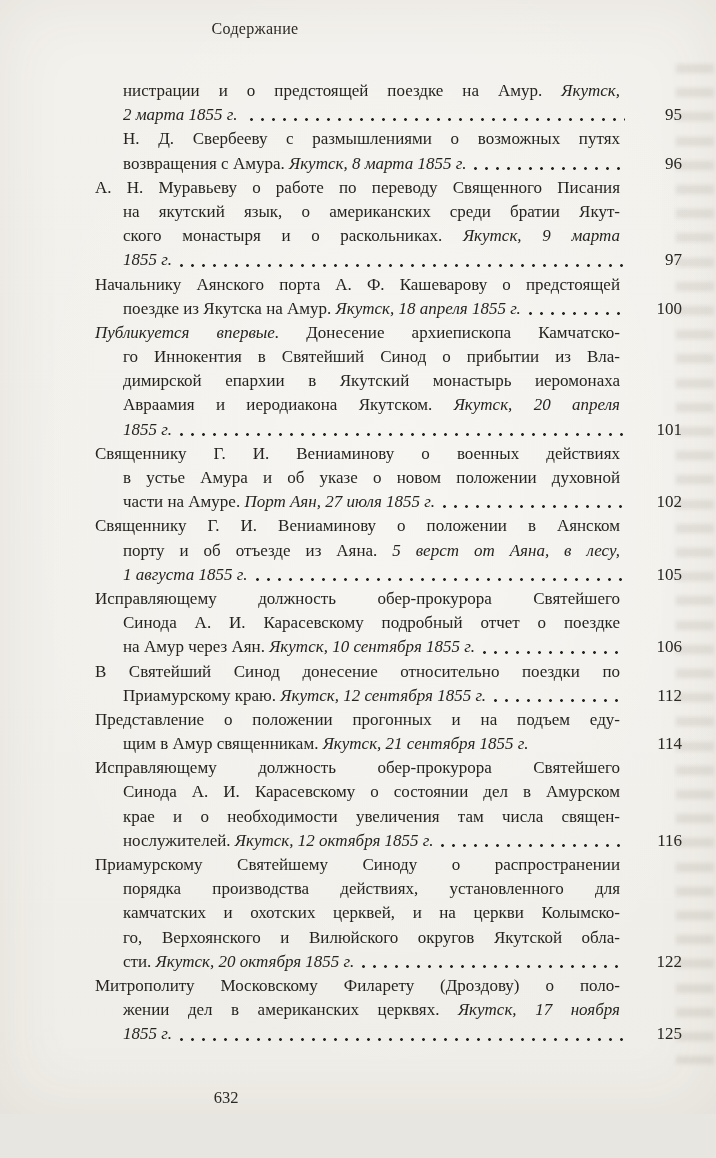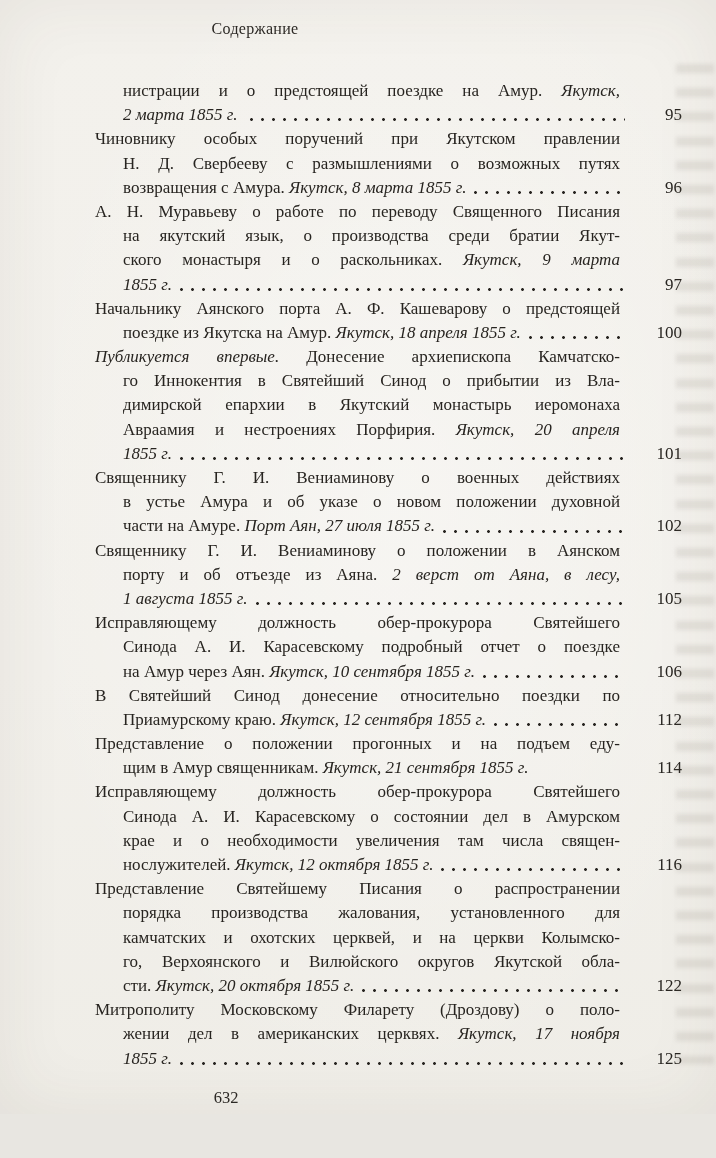"Чиновнику особых поручений при Якутском" div.line { html: <div><span>Чиновнику особых поручений при Якутском правлении</span></div> -> none }
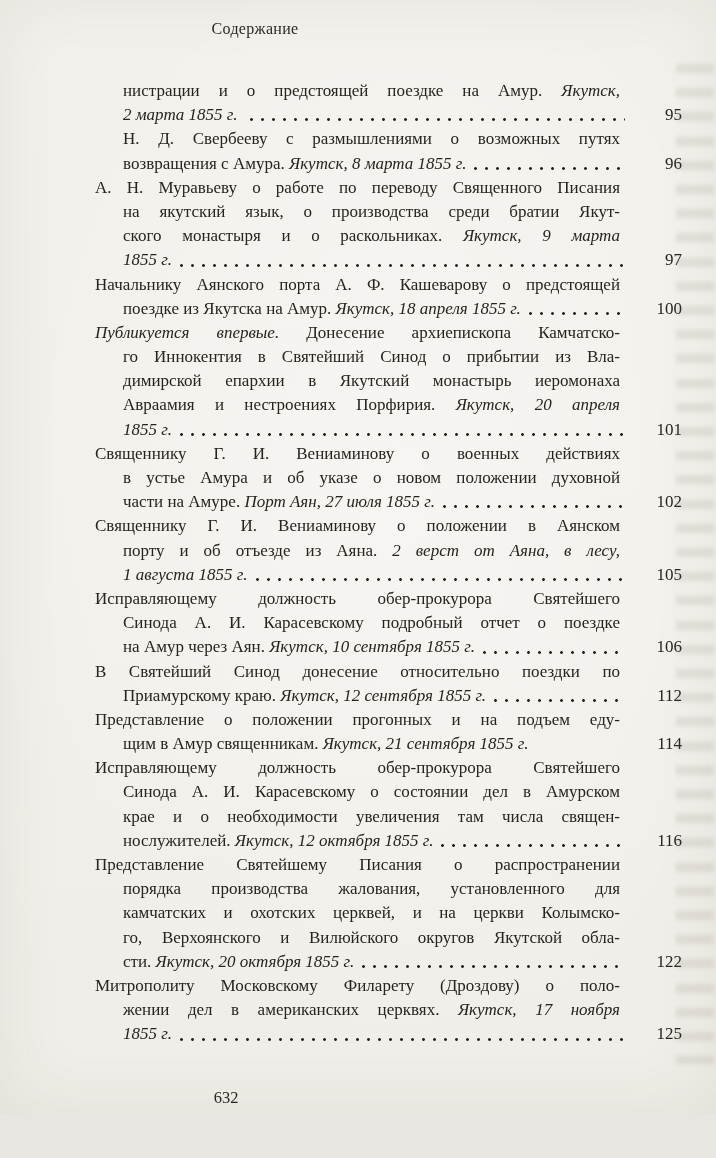"на якутский язык, о производства" span { text: производства -> американских }
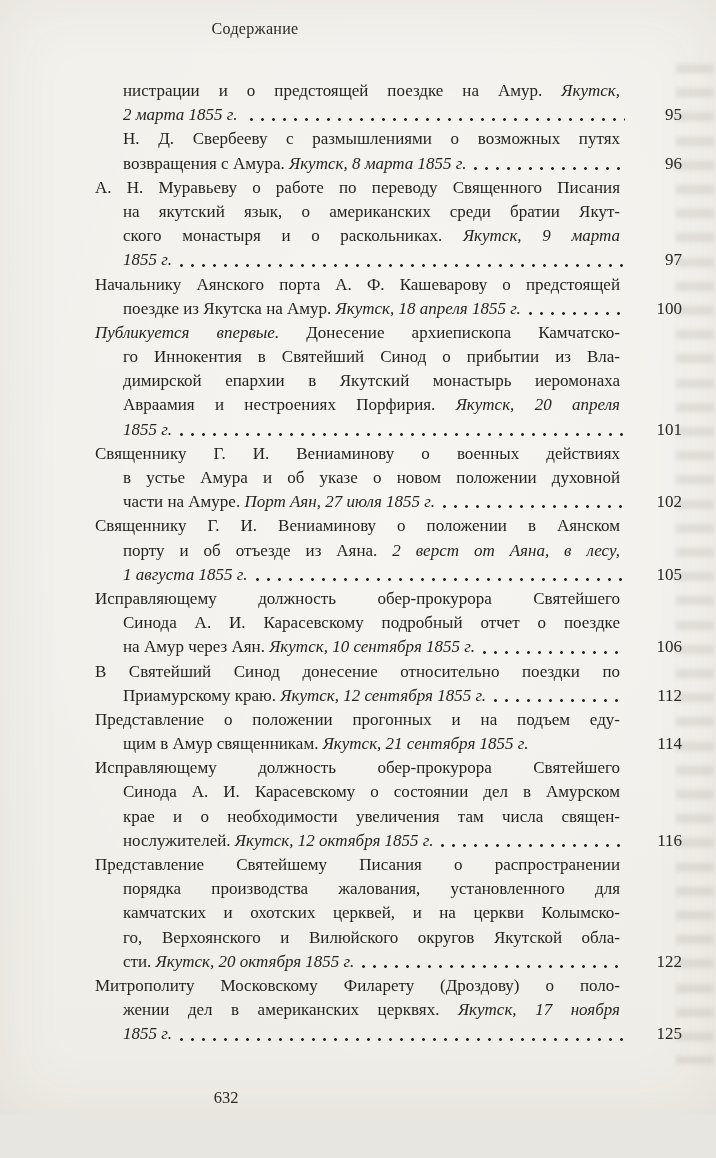"Авраамия и нестроениях Порфирия." span { text: нестроениях Порфирия -> иеродиакона Якутском }
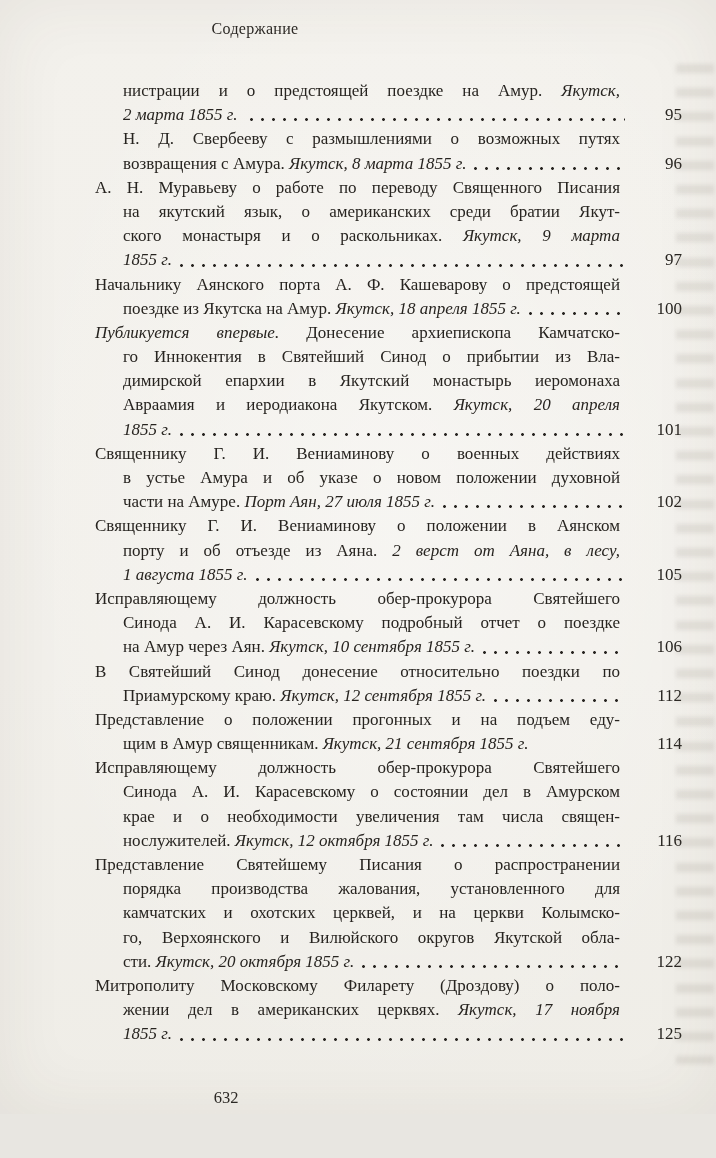"2 верст от Аяна, в" span.it { text: 2 -> 5 }
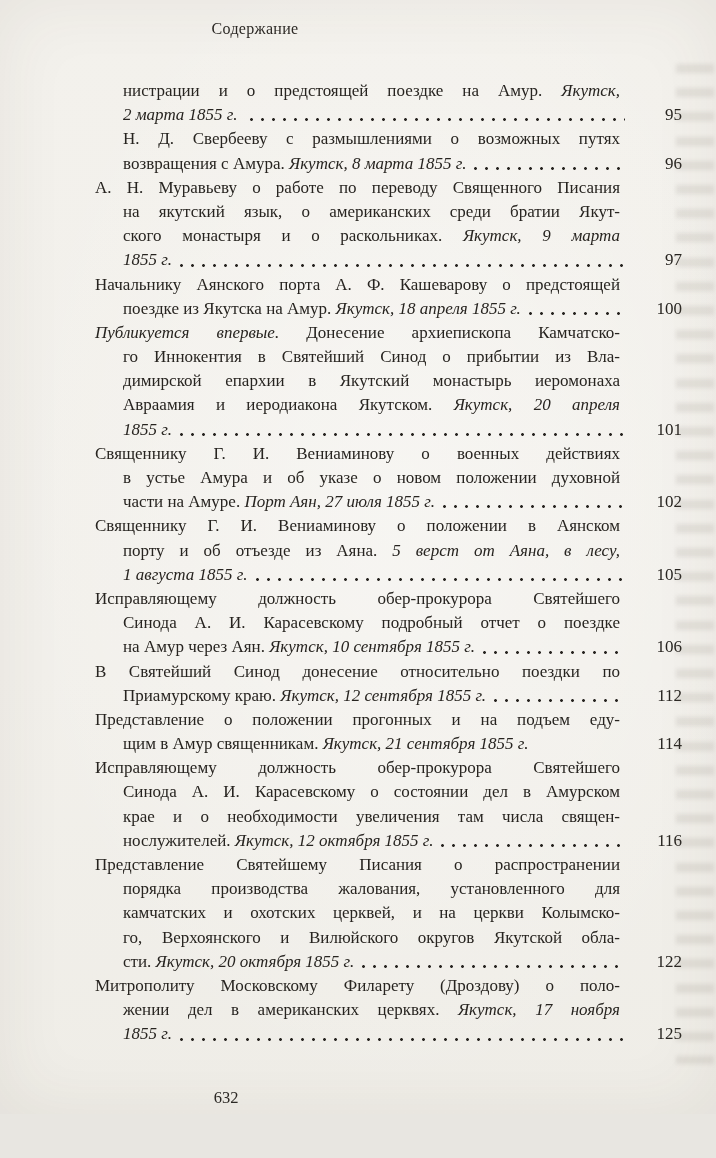"Представление Святейшему Писания о" span { text: Представление Святейшему Писания -> Приамурскому Святейшему Синоду }
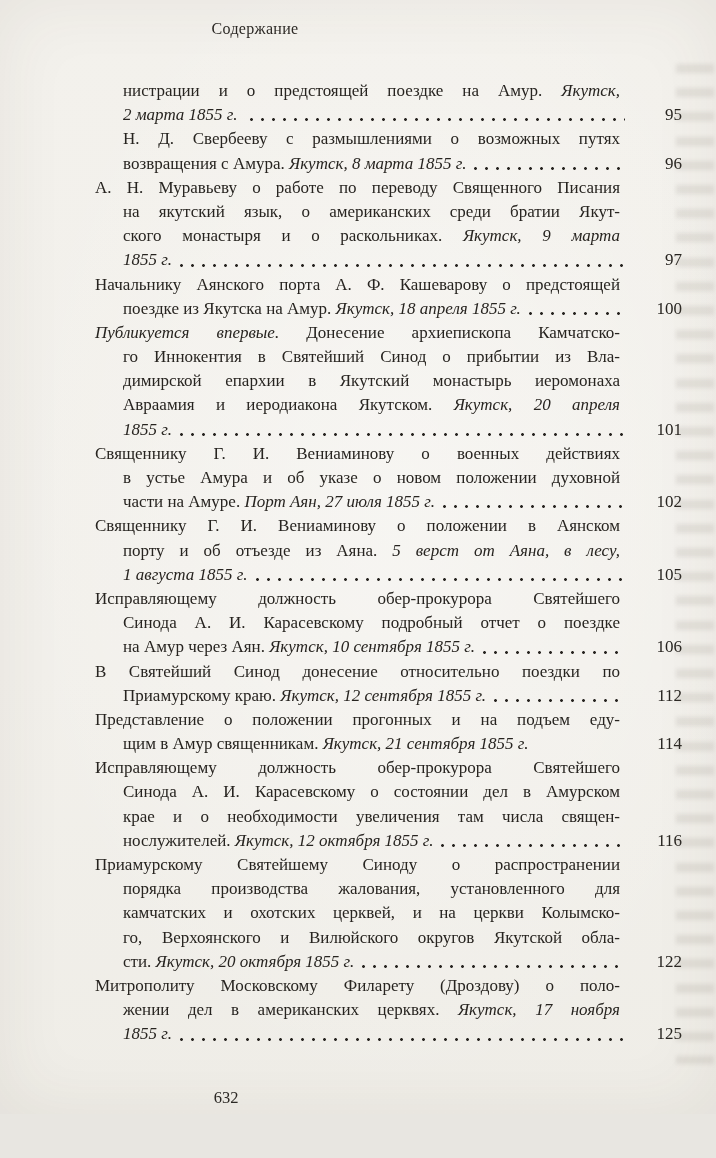"порядка производства жалования," span { text: жалования -> действиях }
